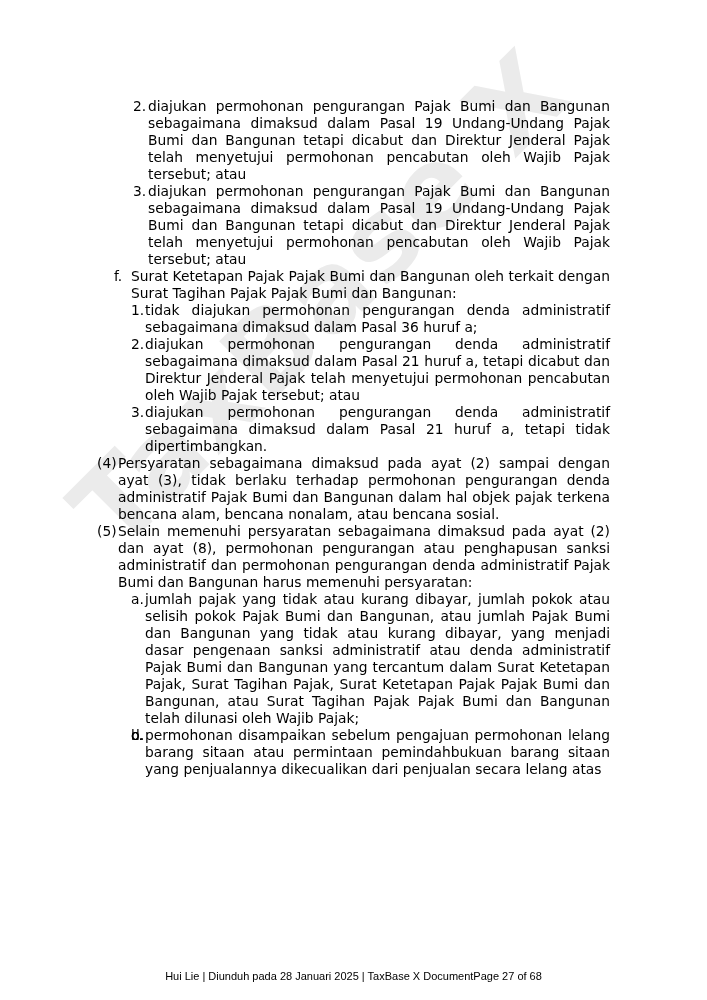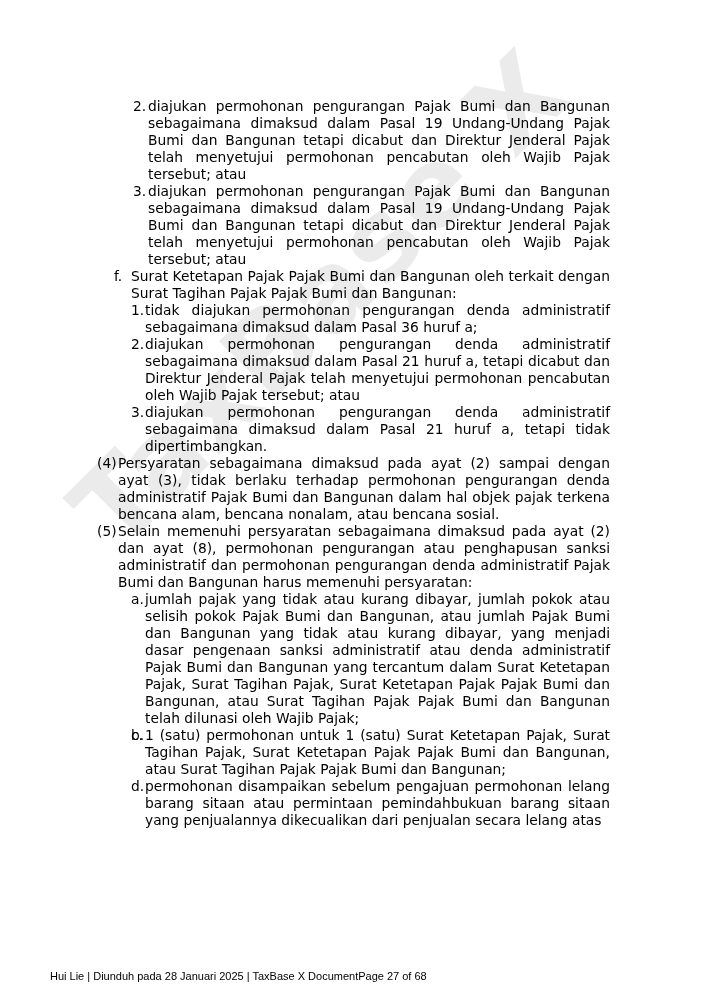"1 (satu) permohonan untuk 1" span { html: <span>1 (satu) permohonan untuk 1 (satu) Surat Ketetapan Pajak, Surat Tagihan Pajak, Surat Ketetapan Pajak Pajak Bumi dan Bangunan, atau Surat Tagihan Pajak Pajak Bumi dan Bangunan;</span> -> none }
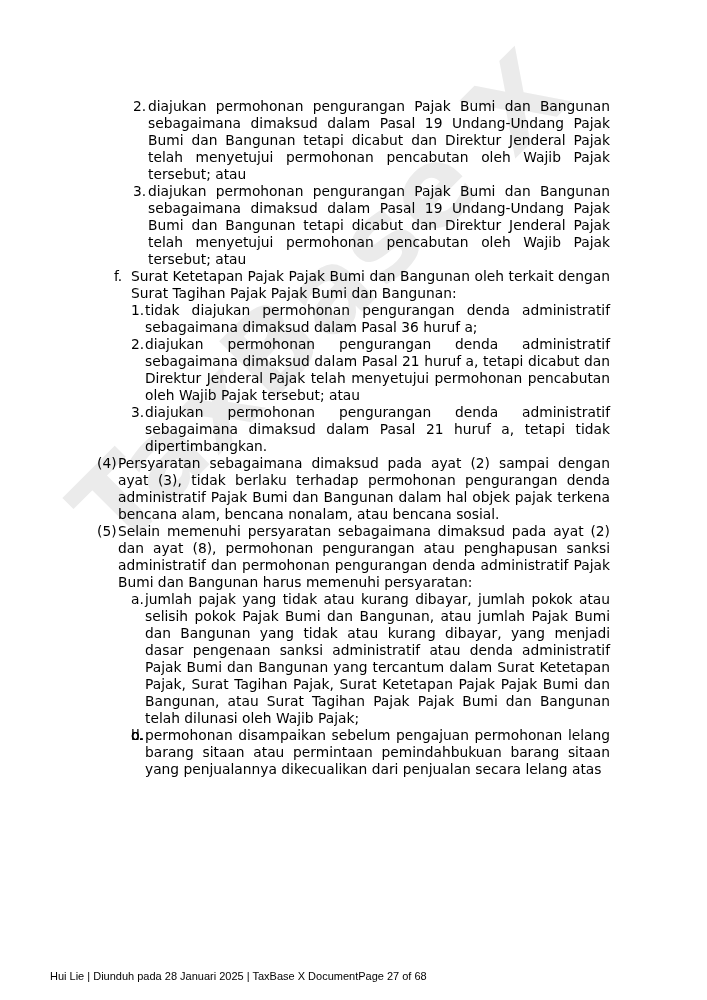"Hui Lie | Diunduh pada" .footer { justify-content: flex-start -> center }
